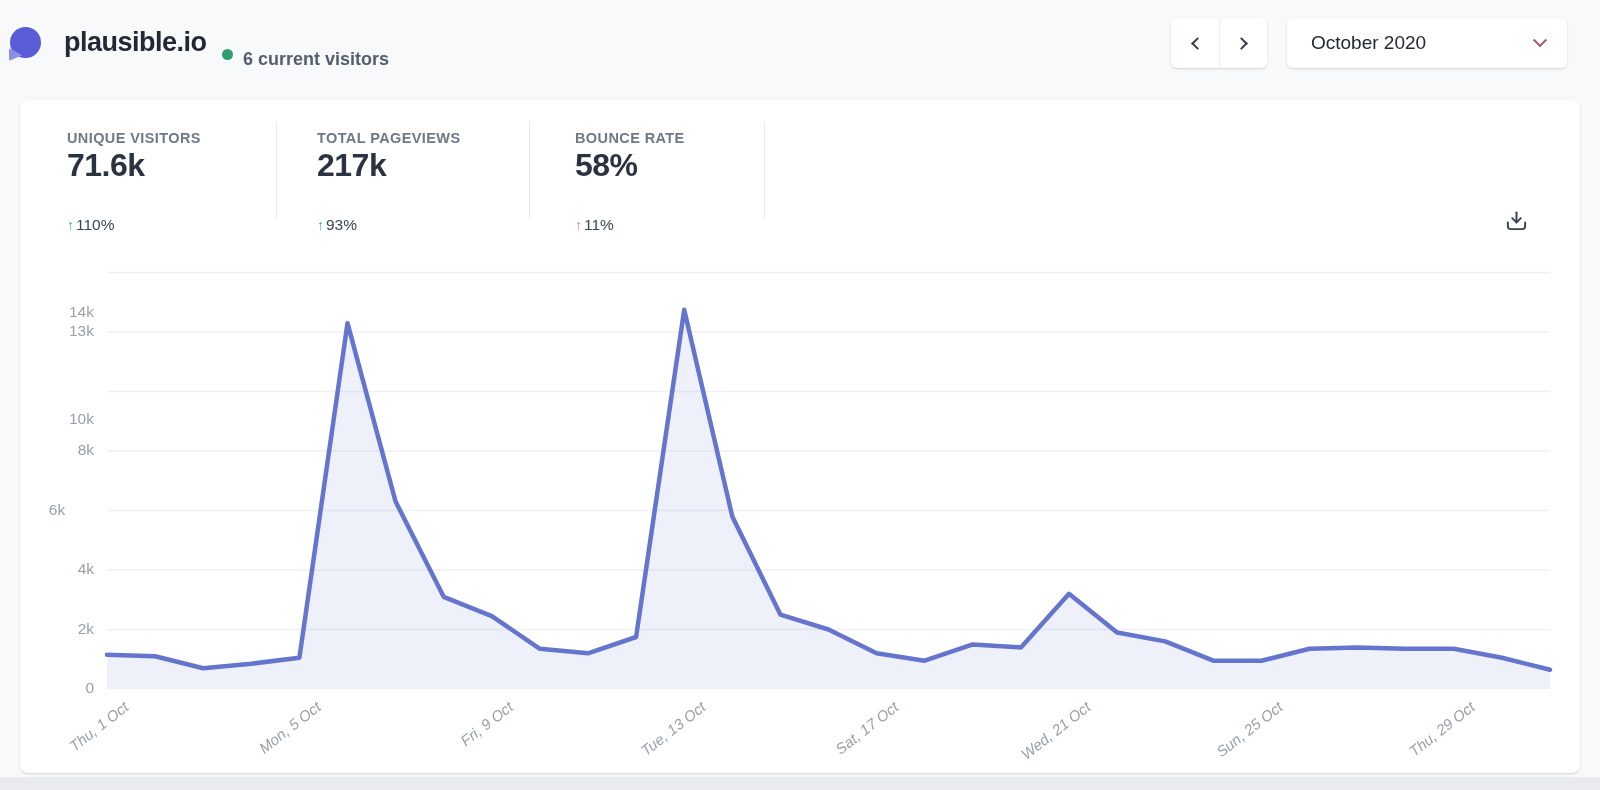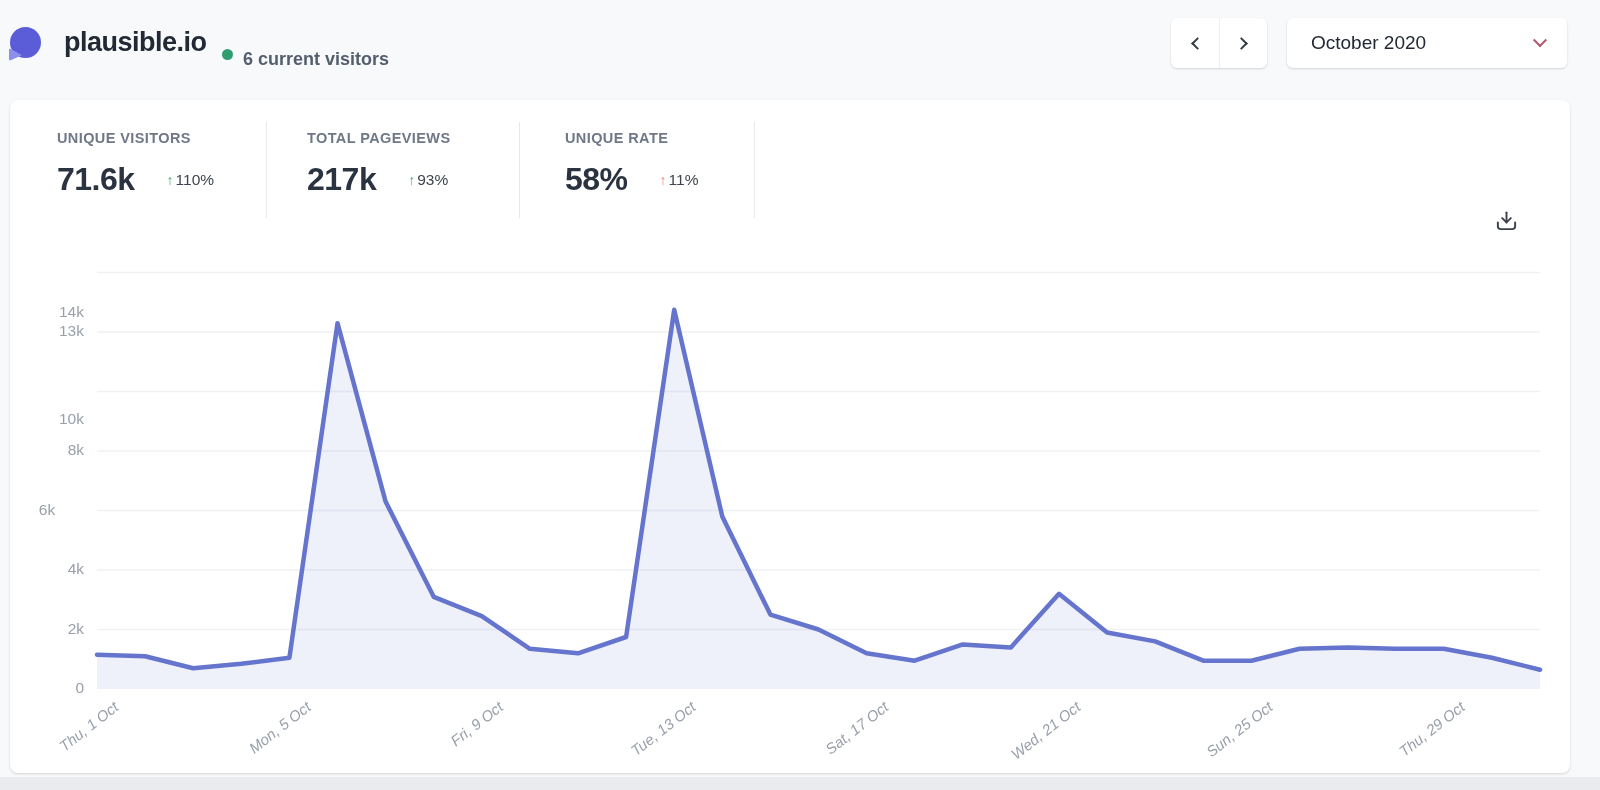"UNIQUE VISITORS" .card { left: 10px -> 20px }
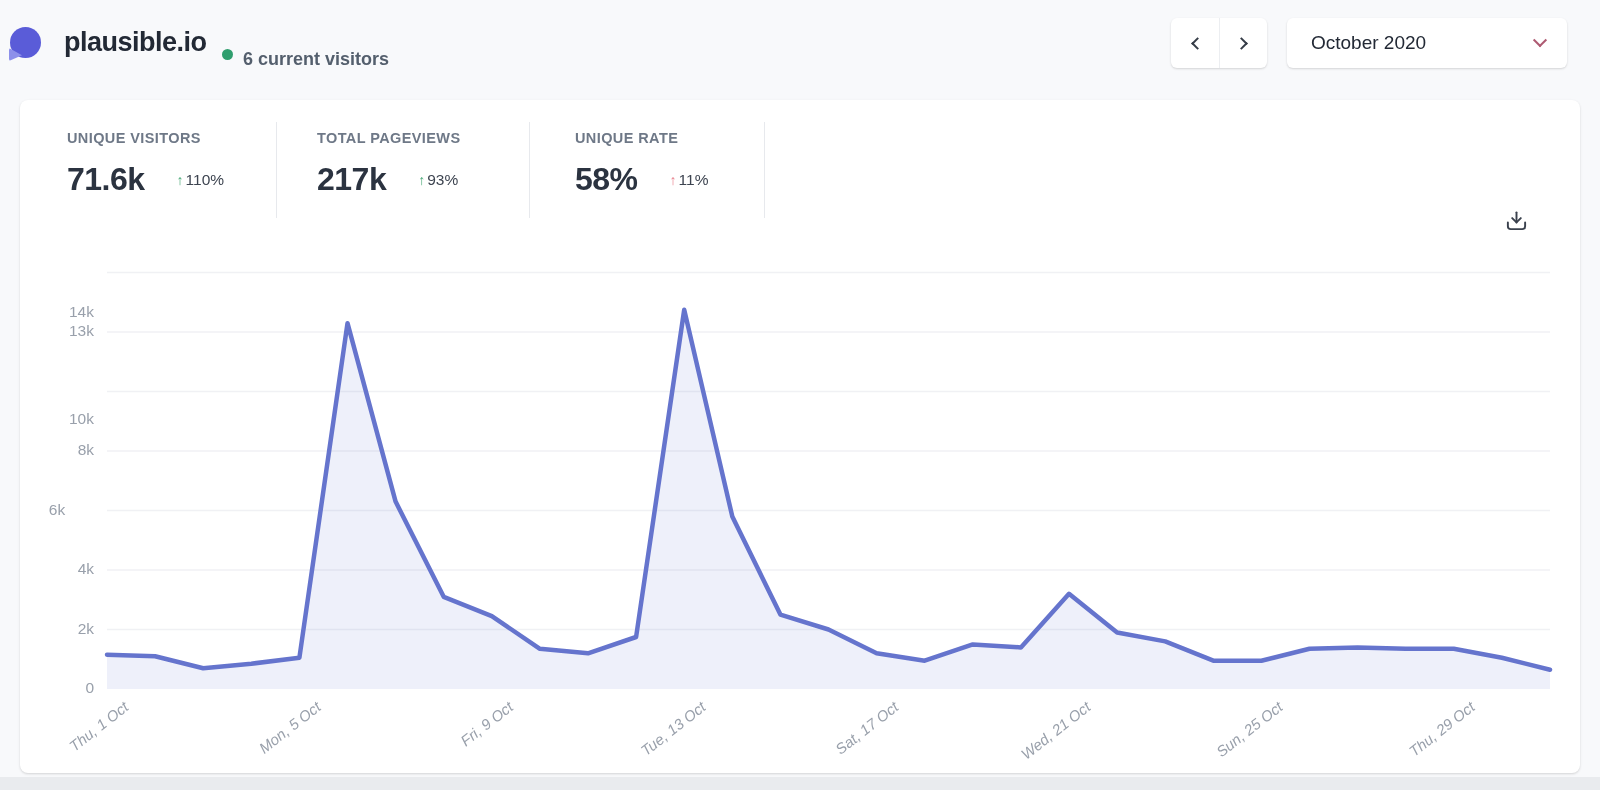"UNIQUE RATE" div.stat-label { text: UNIQUE -> BOUNCE }
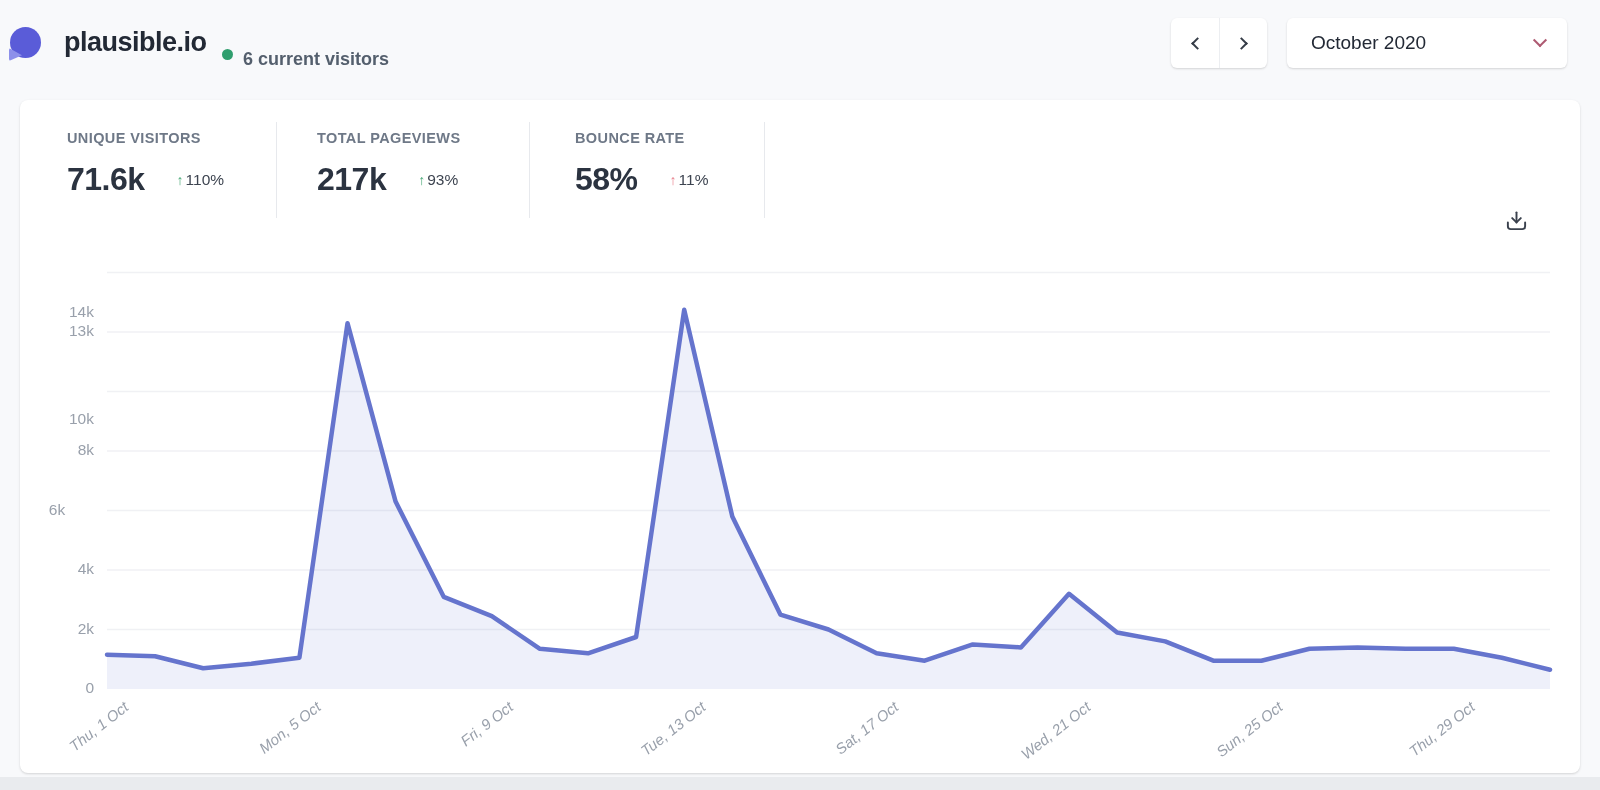"71.6k" .value-row { align-items: center -> flex-start; flex-direction: none -> column; margin-top: 15px -> 1px }
